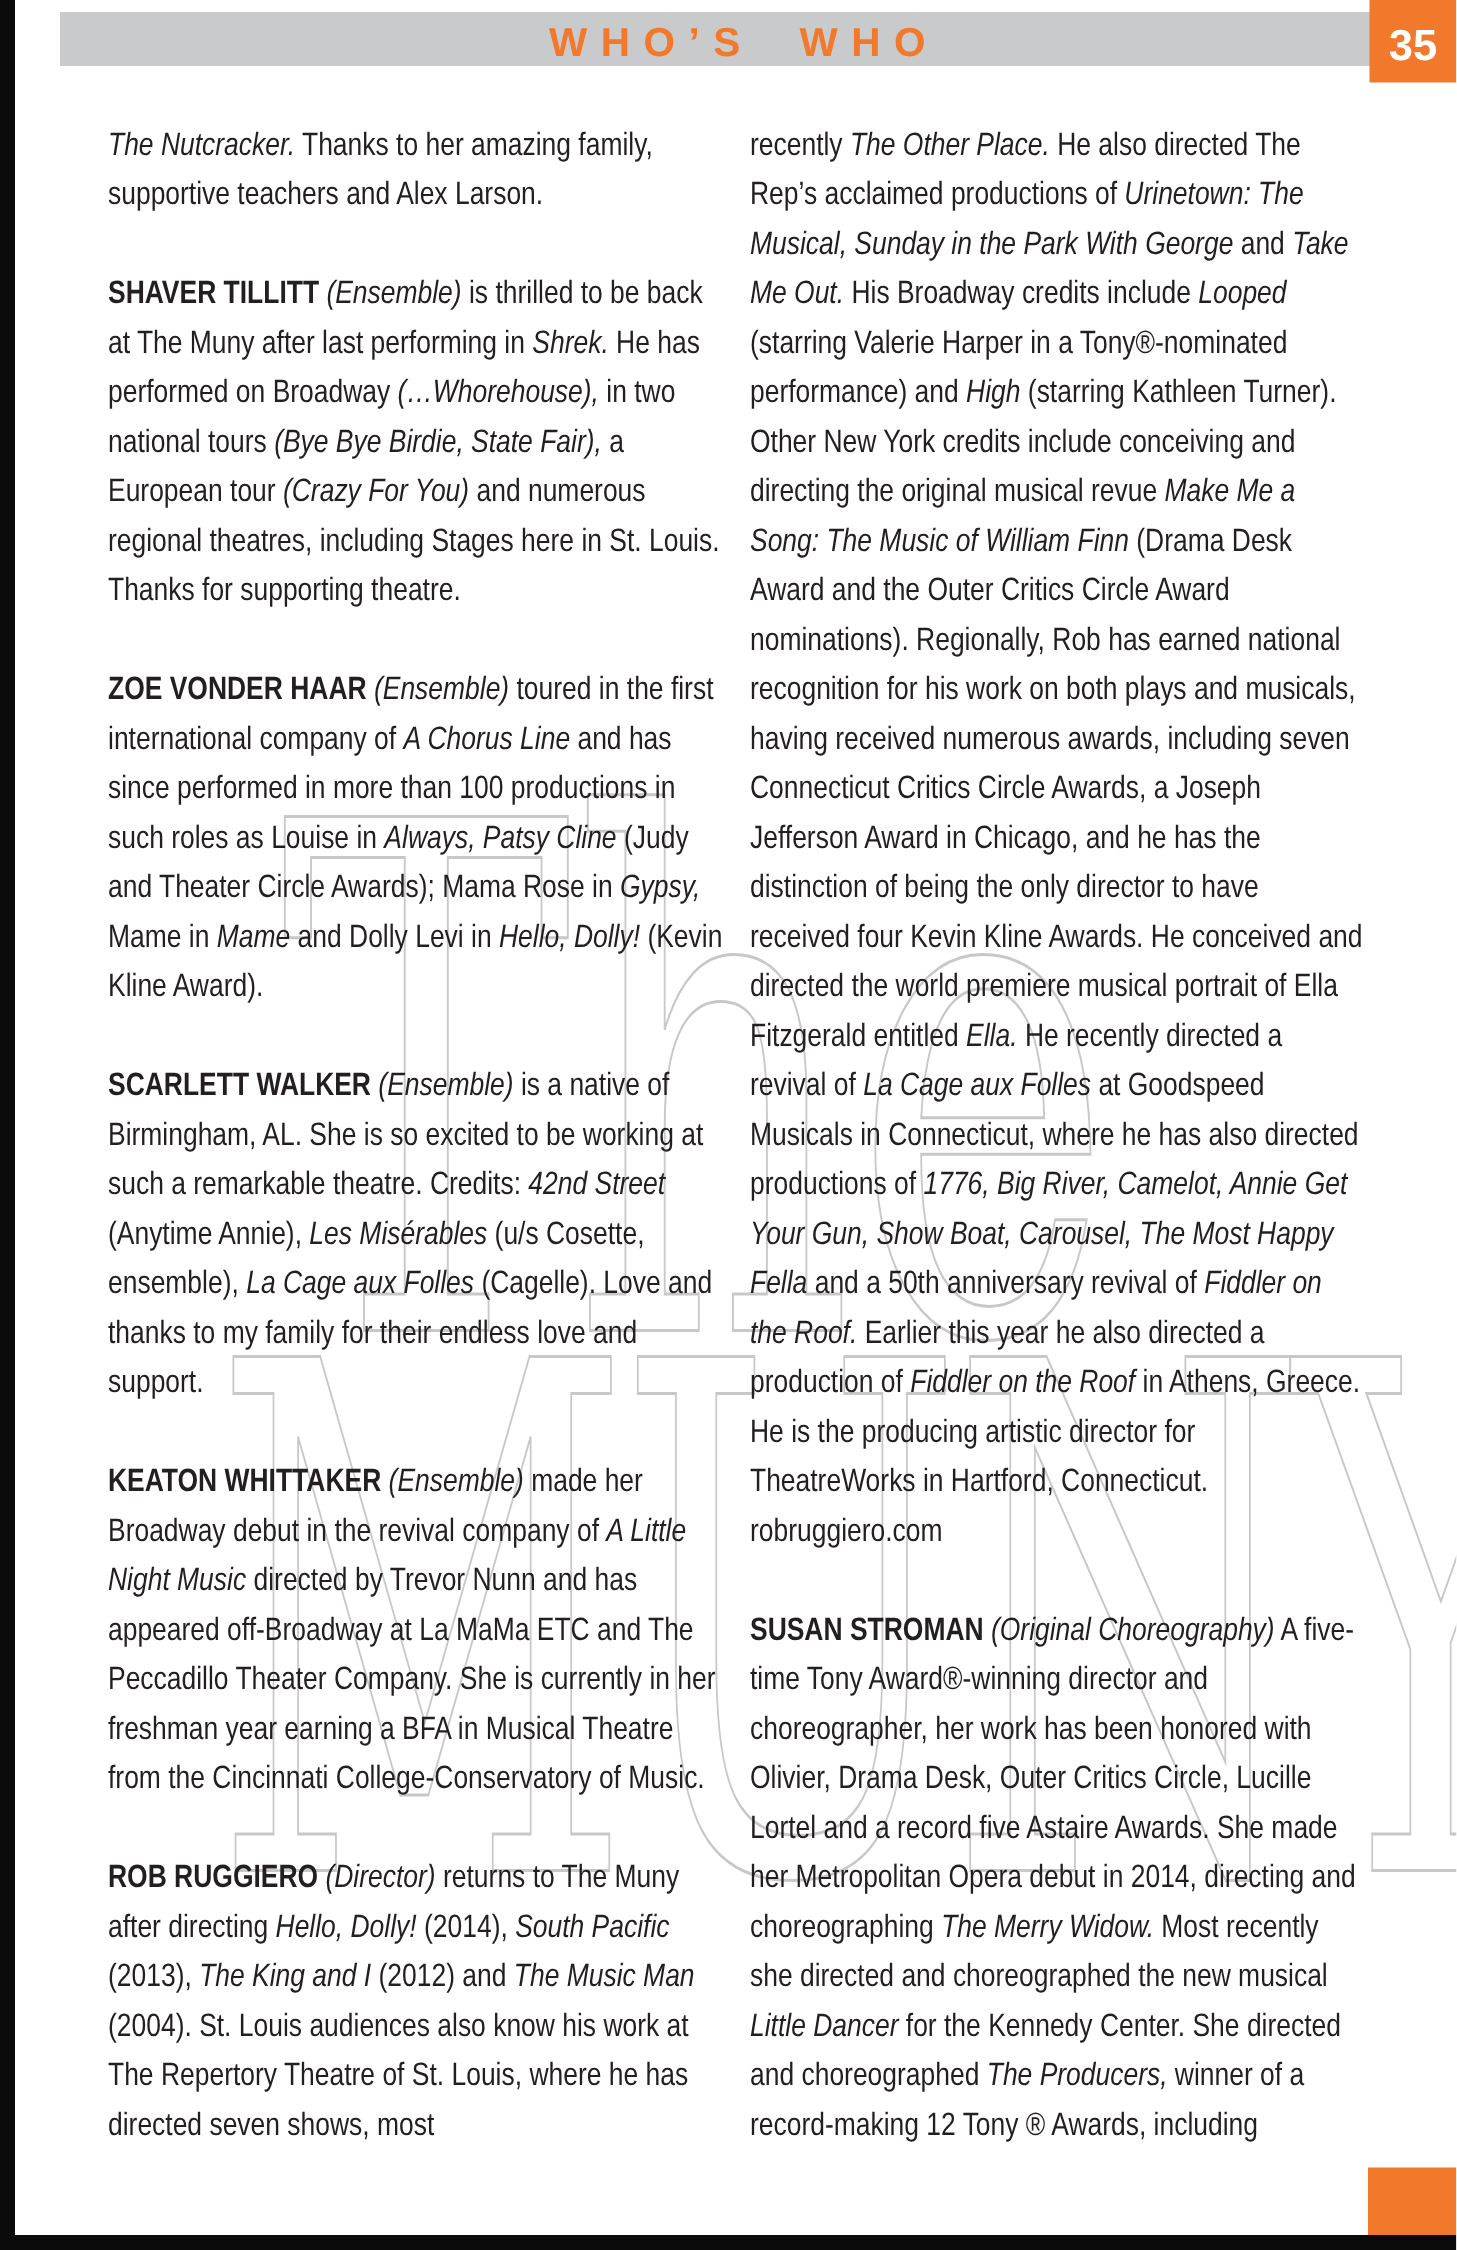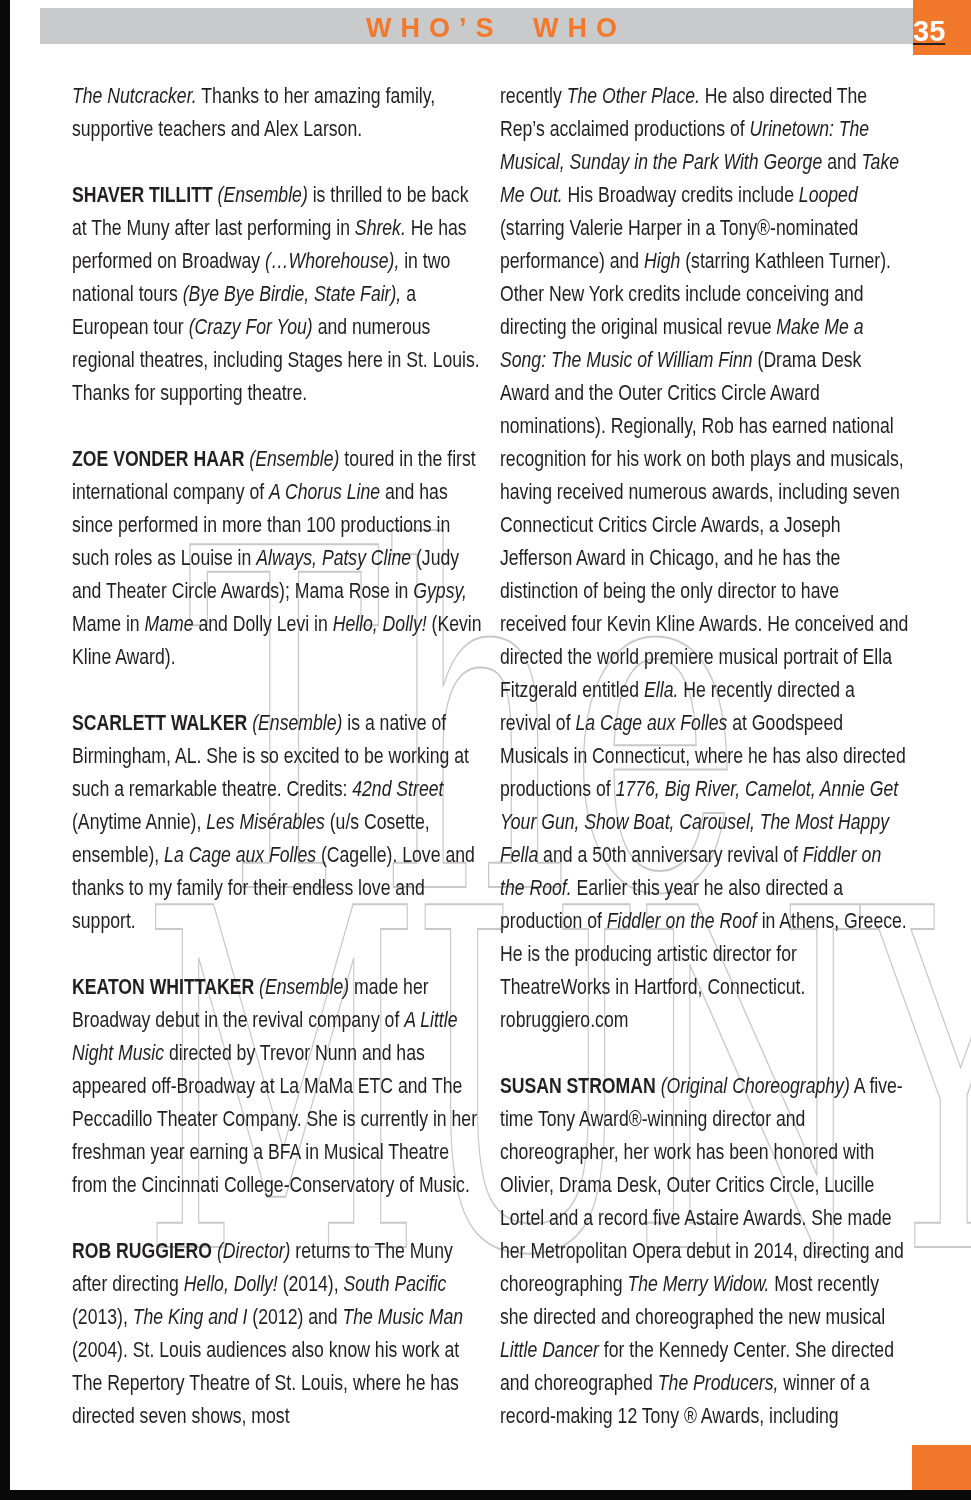"35" .page-num-box { justify-content: flex-start -> center; text-decoration: underline -> none }
